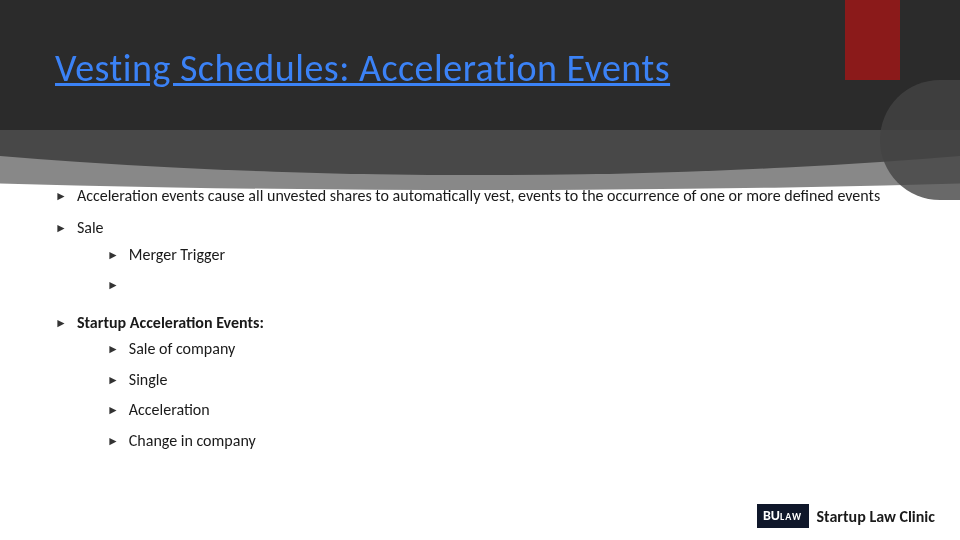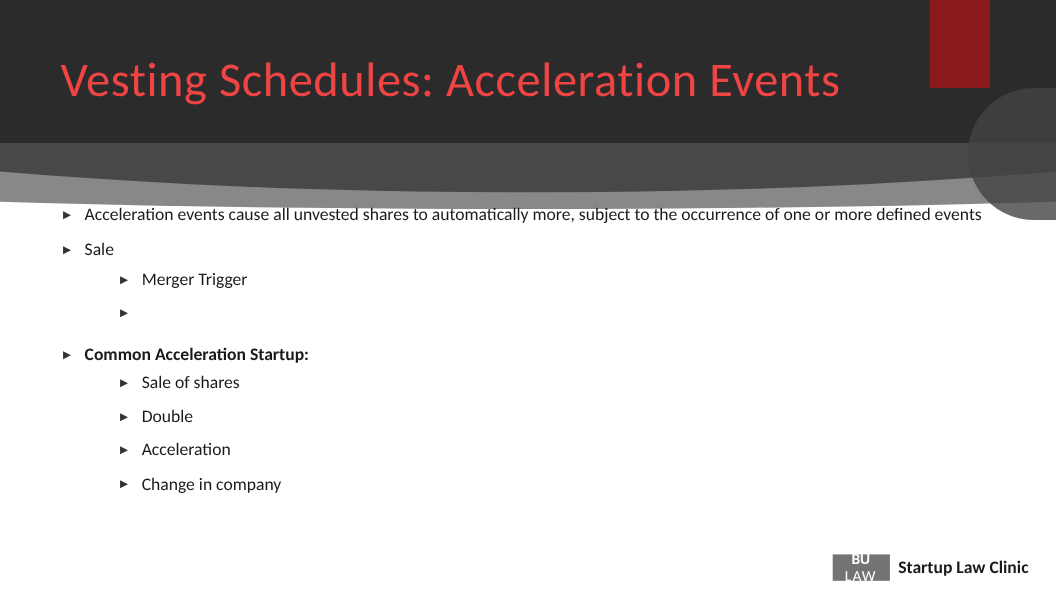"Vesting Schedules: Acceleration Events" .slide-title { color: #ef4444 -> #3b82f6; font-size: 44px -> 38px; text-decoration: none -> underline }
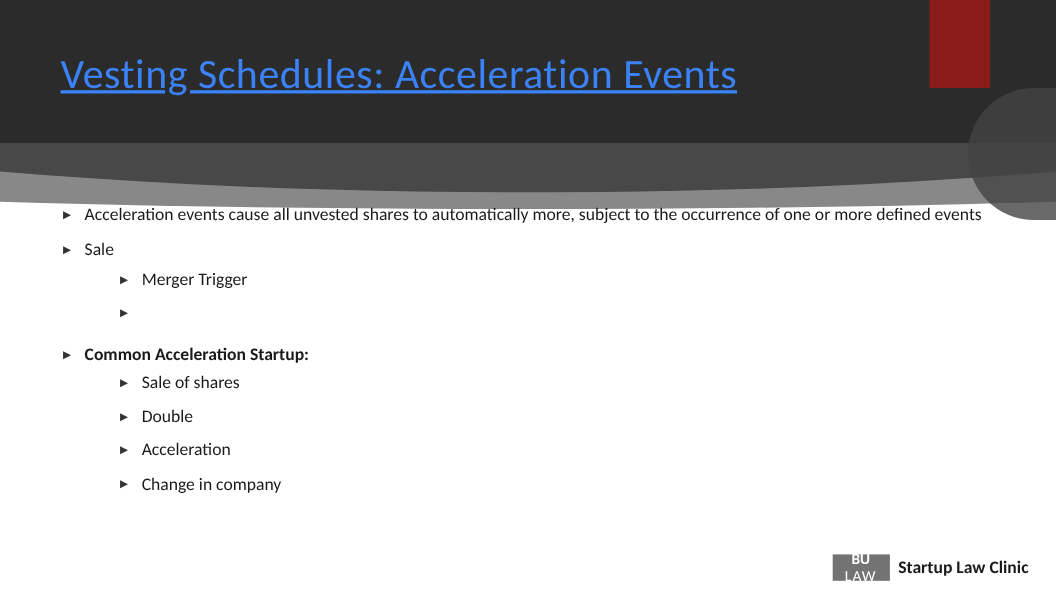"Acceleration events cause all unvested" span.bullet-text { text: more, subject -> vest, events }
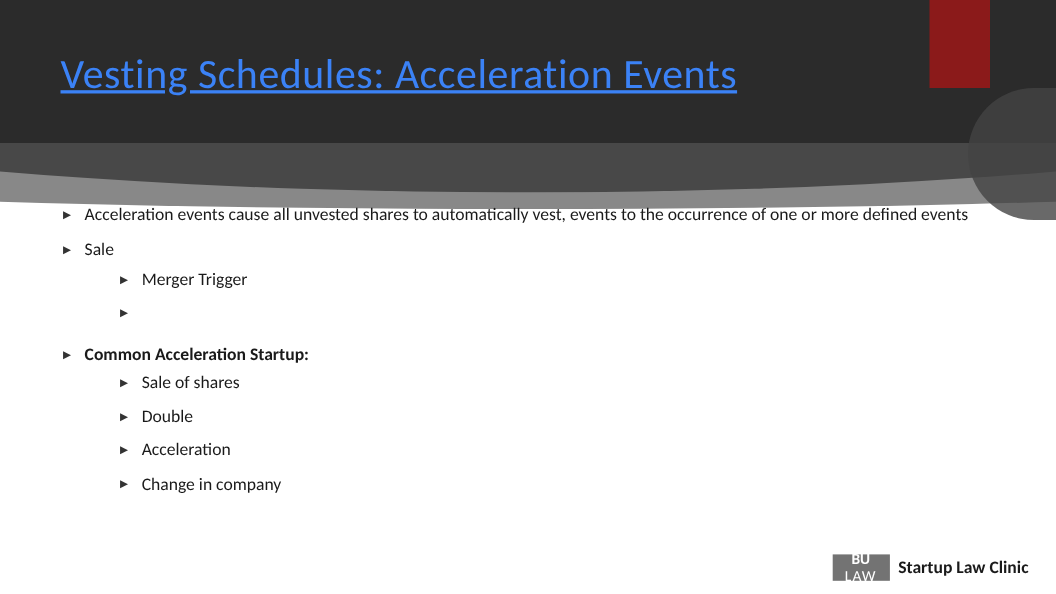"Common Acceleration Startup:" span.bullet-text { text: Common Acceleration Startup -> Startup Acceleration Events }
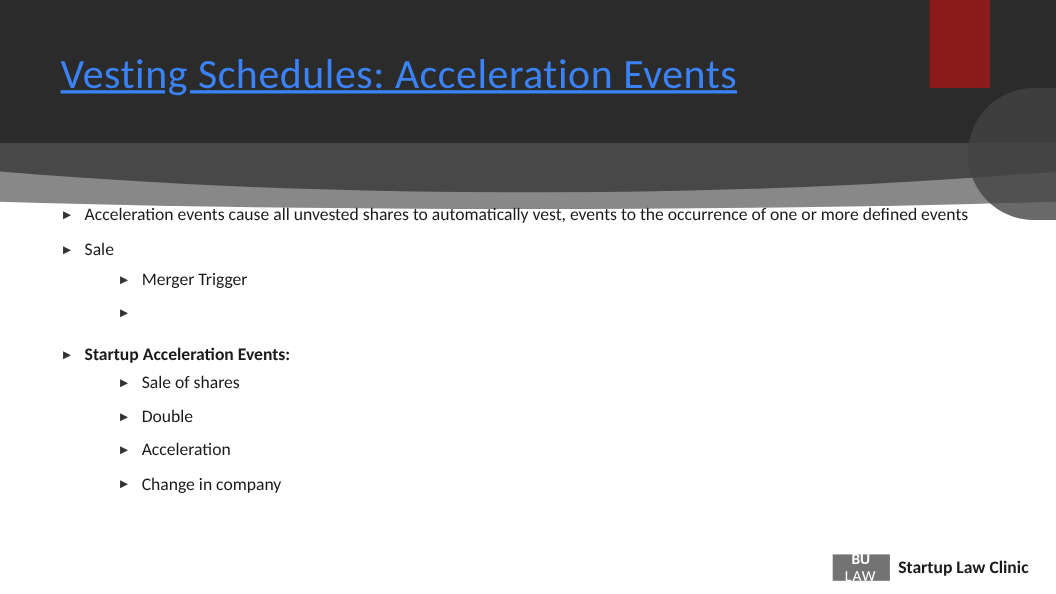"Sale of shares" span { text: shares -> company }
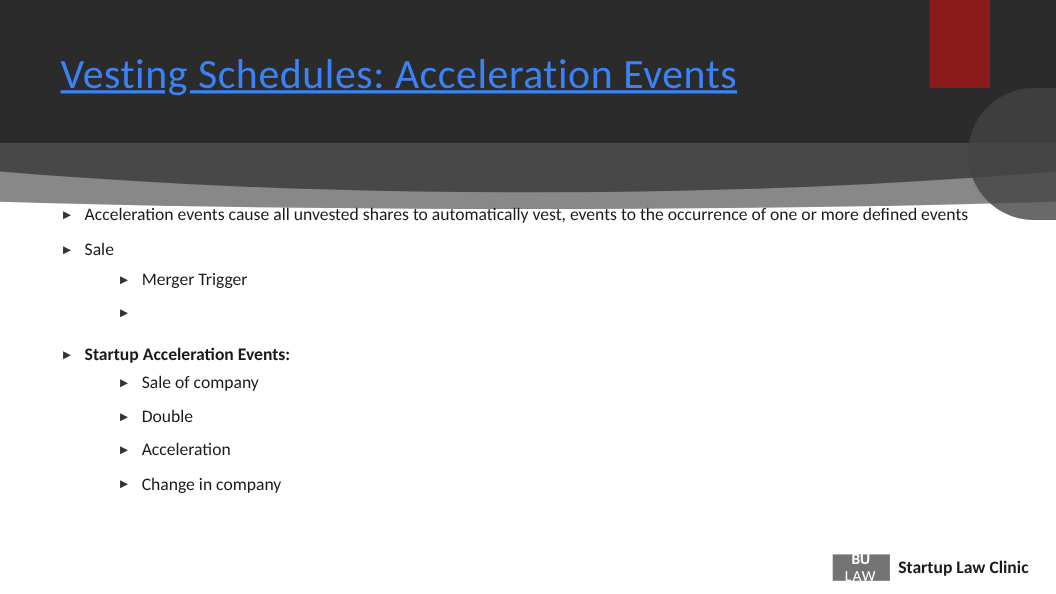"Double" span { text: Double -> Single }
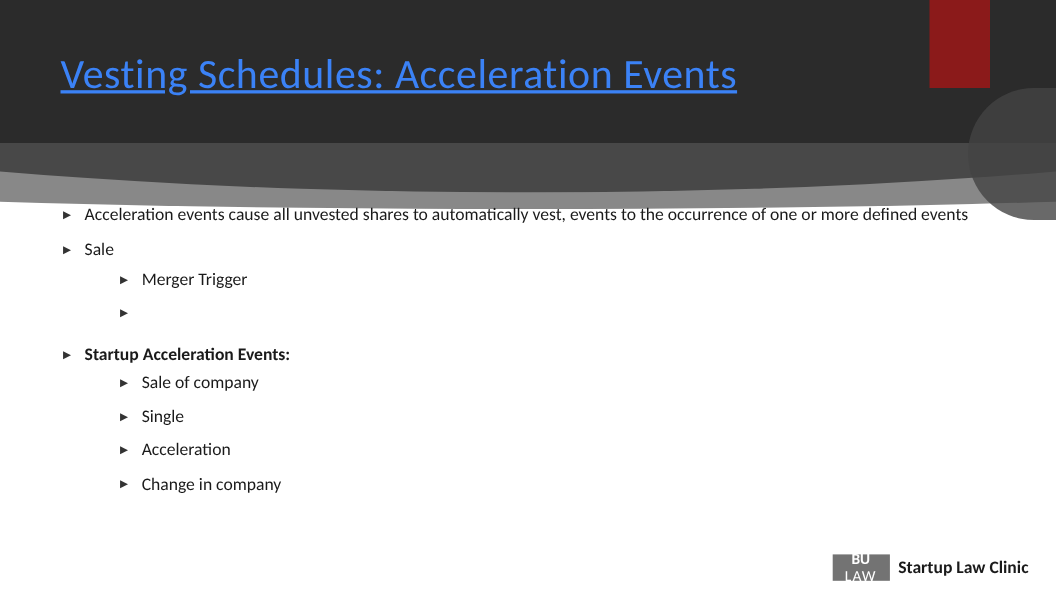"BU" .bu-logo-box { background: #737373 -> #0f172a; flex-direction: column -> row }
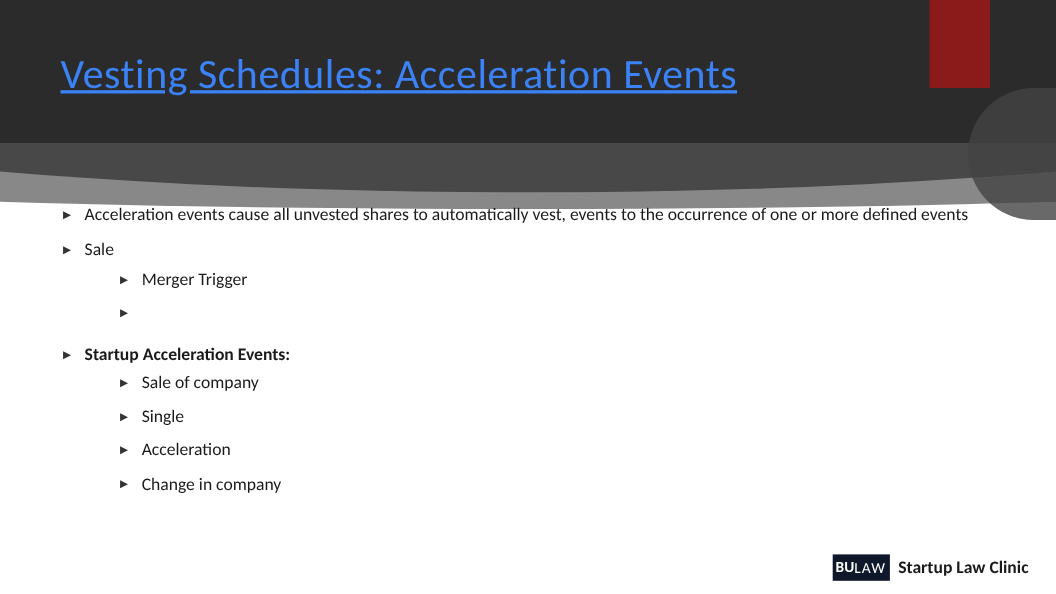"LAW" .bu-logo-text-law { font-size: 14px -> 10px; font-weight: 400 -> 700 }
